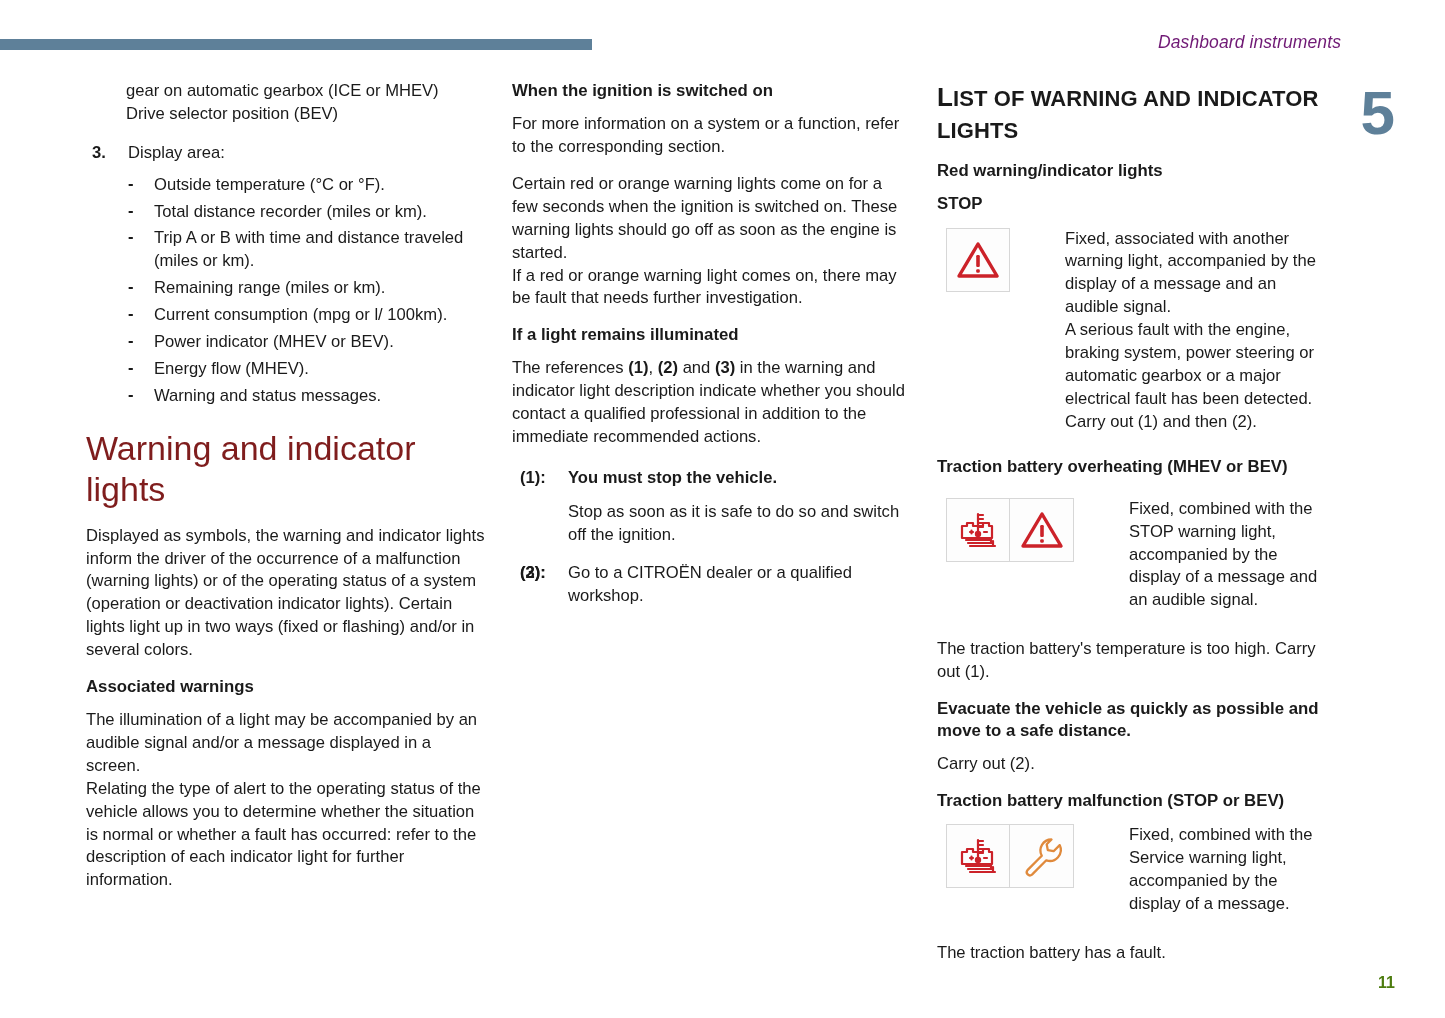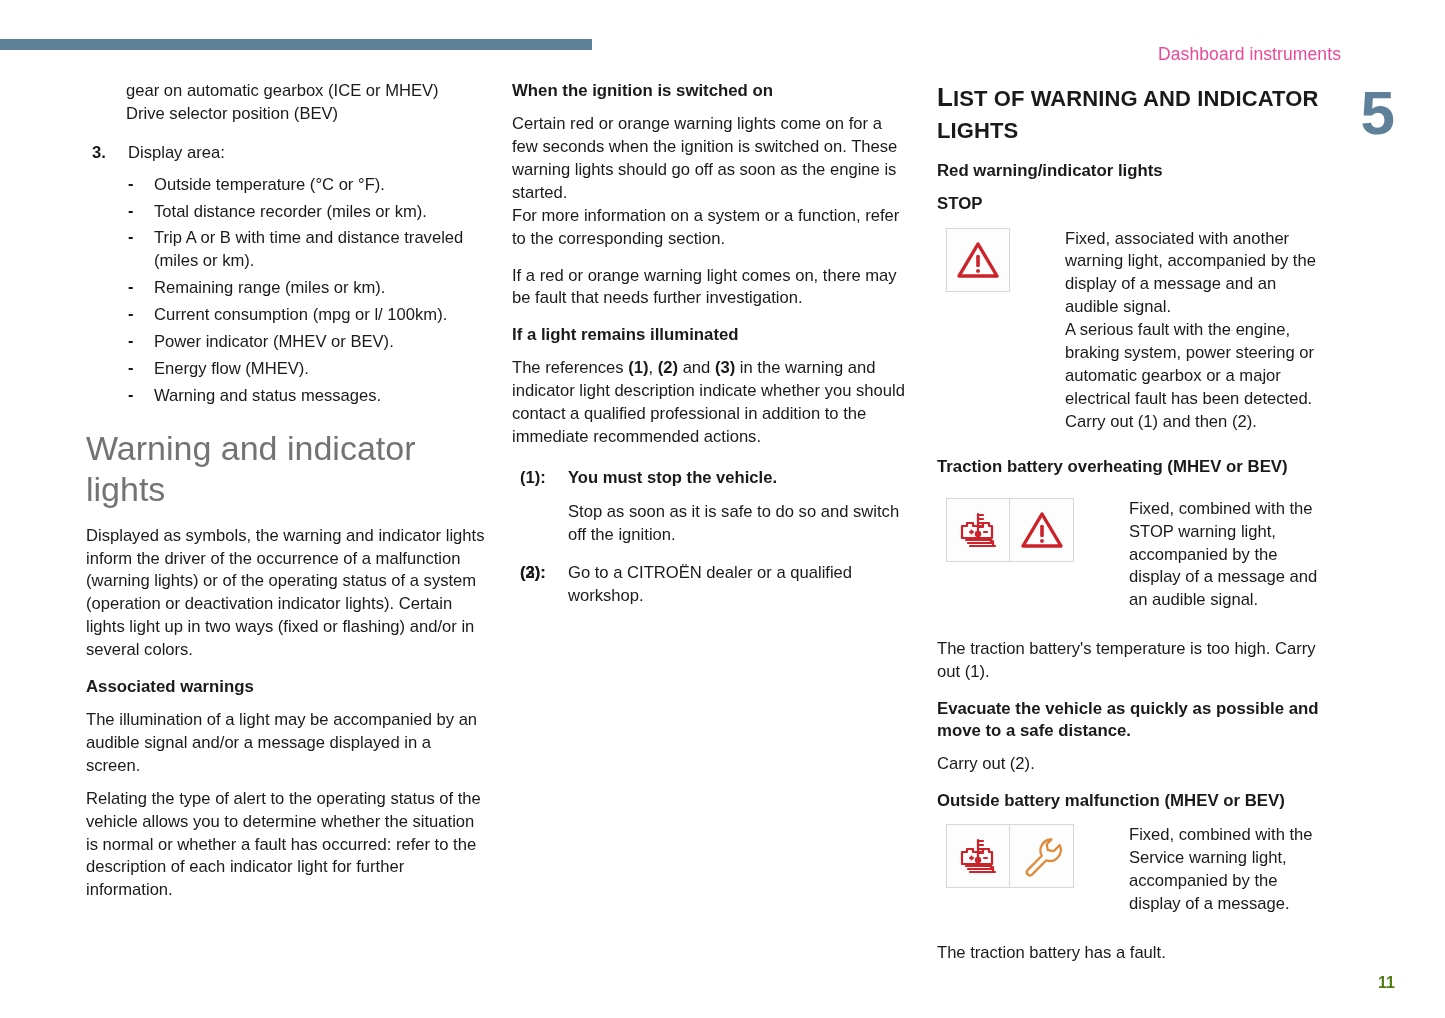"Dashboard instruments" .header-title { color: #ec4899 -> #701a75; font-style: none -> italic; top: 44px -> 32px }
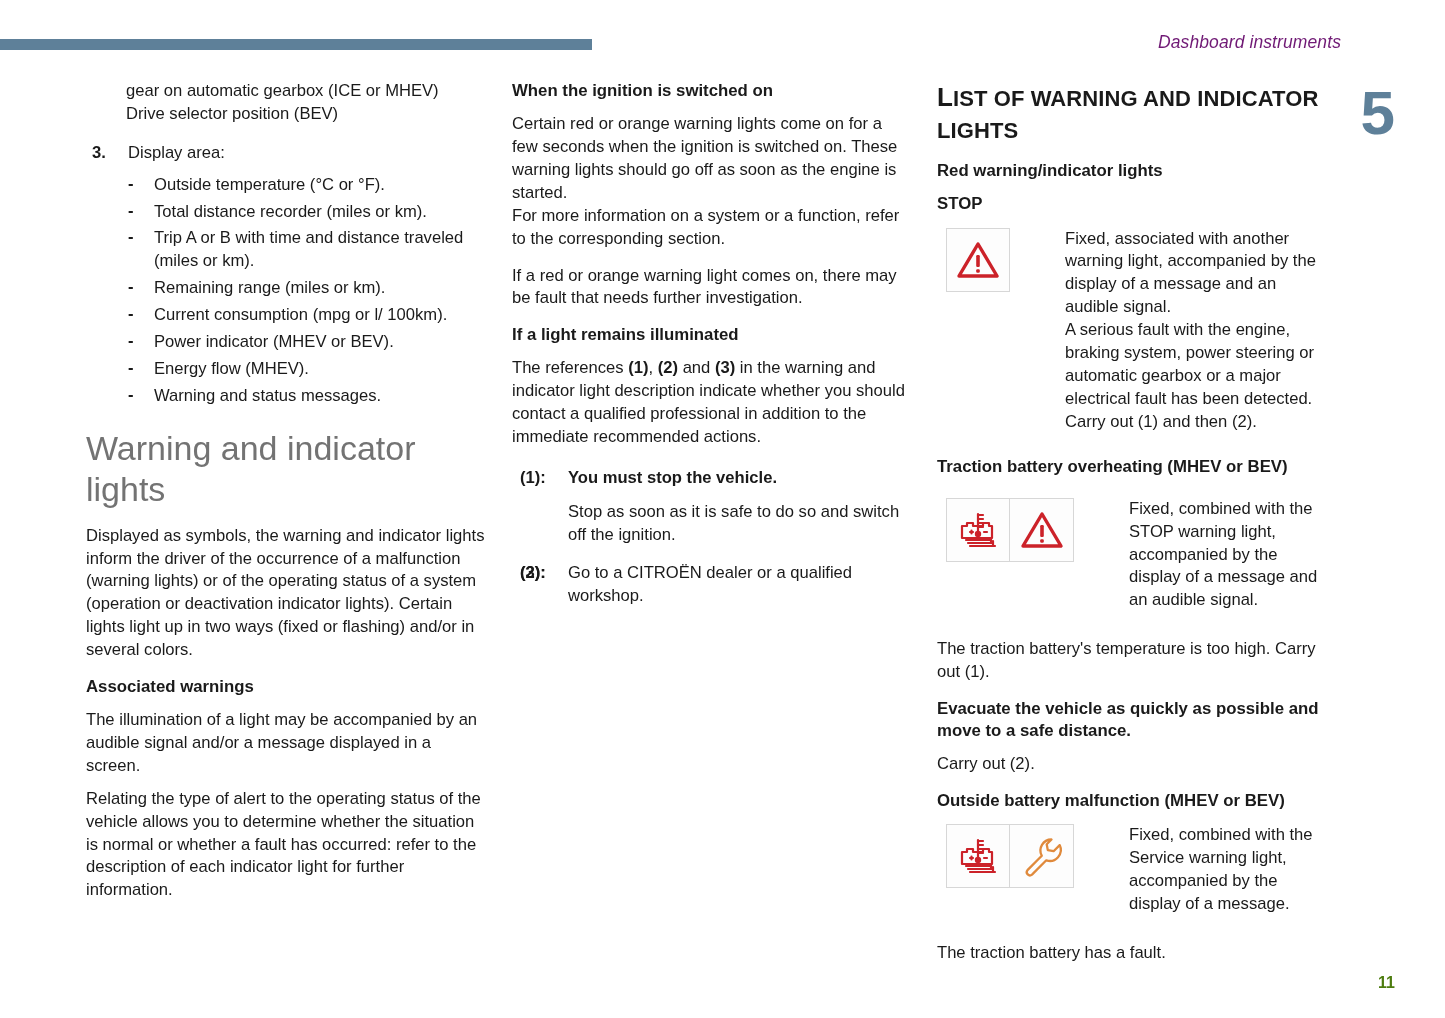"Certain red or orange warning" p.body-text { order: before "For more information on a" -> after "For more information on a" }
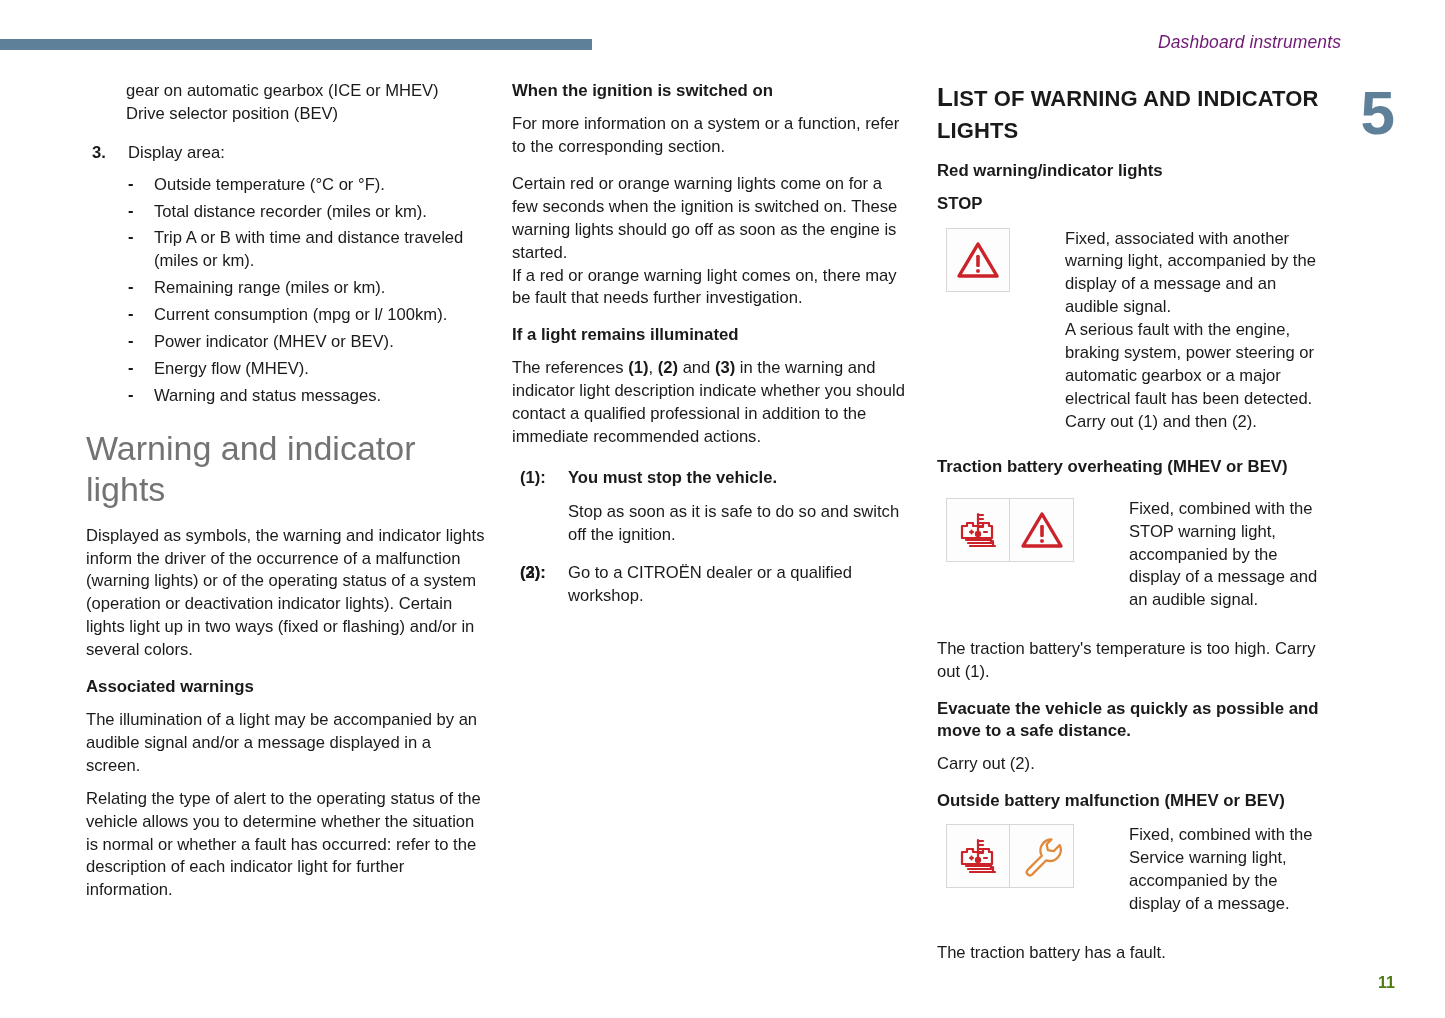"Warning and indicator lights" .h-big { color: #737373 -> #7f1d1d }
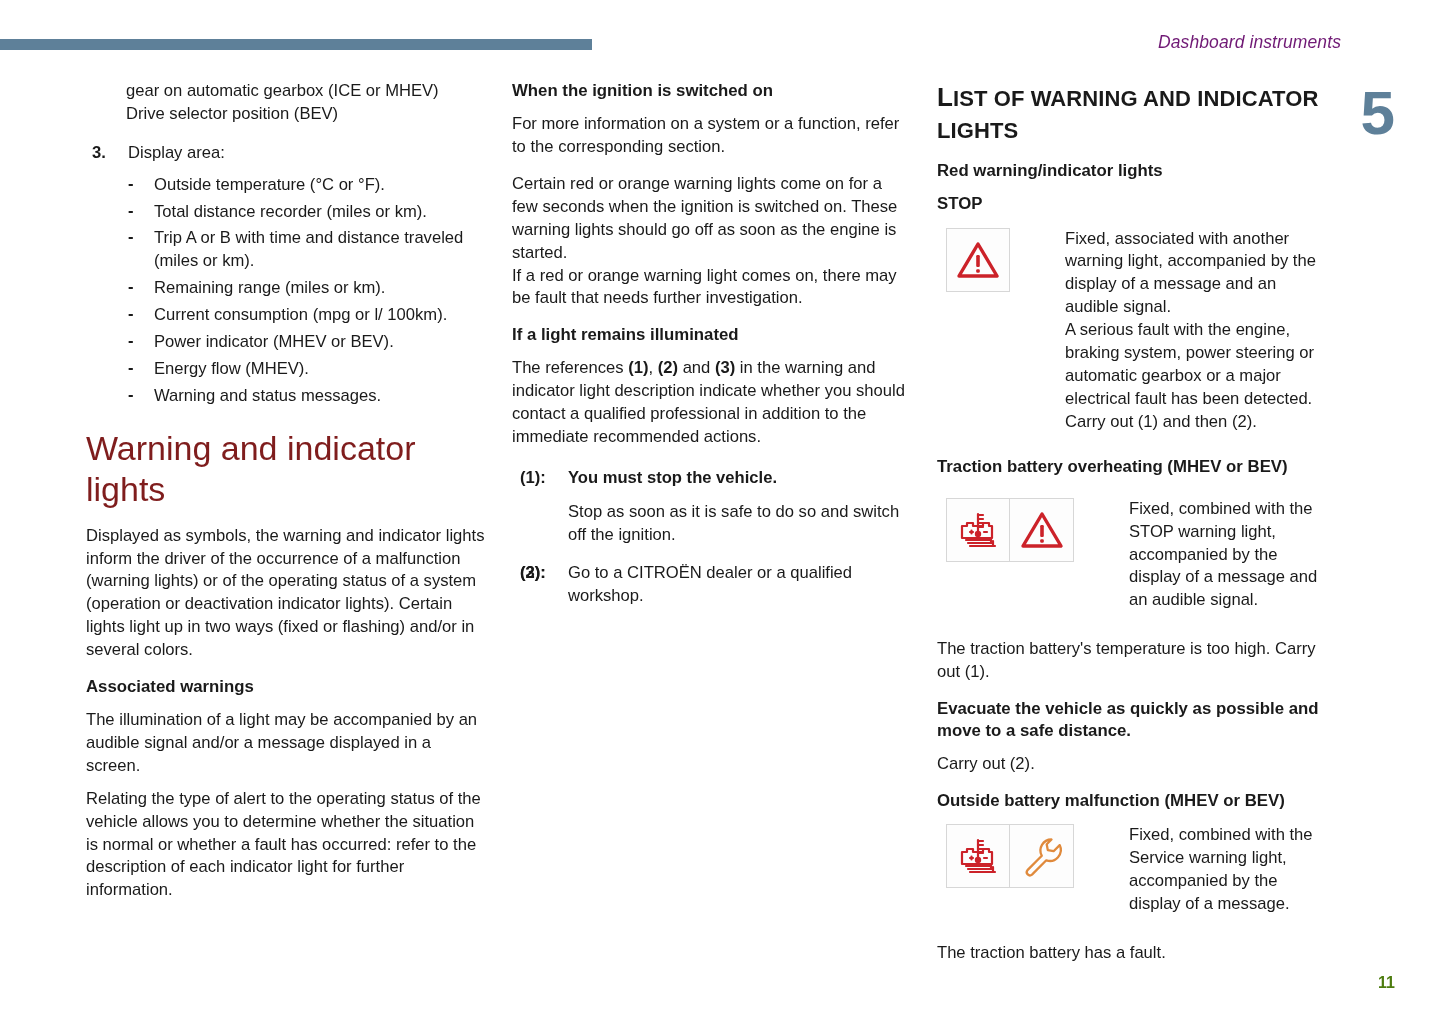"The illumination of a light" p.body-text { margin-bottom: 10px -> 0 }
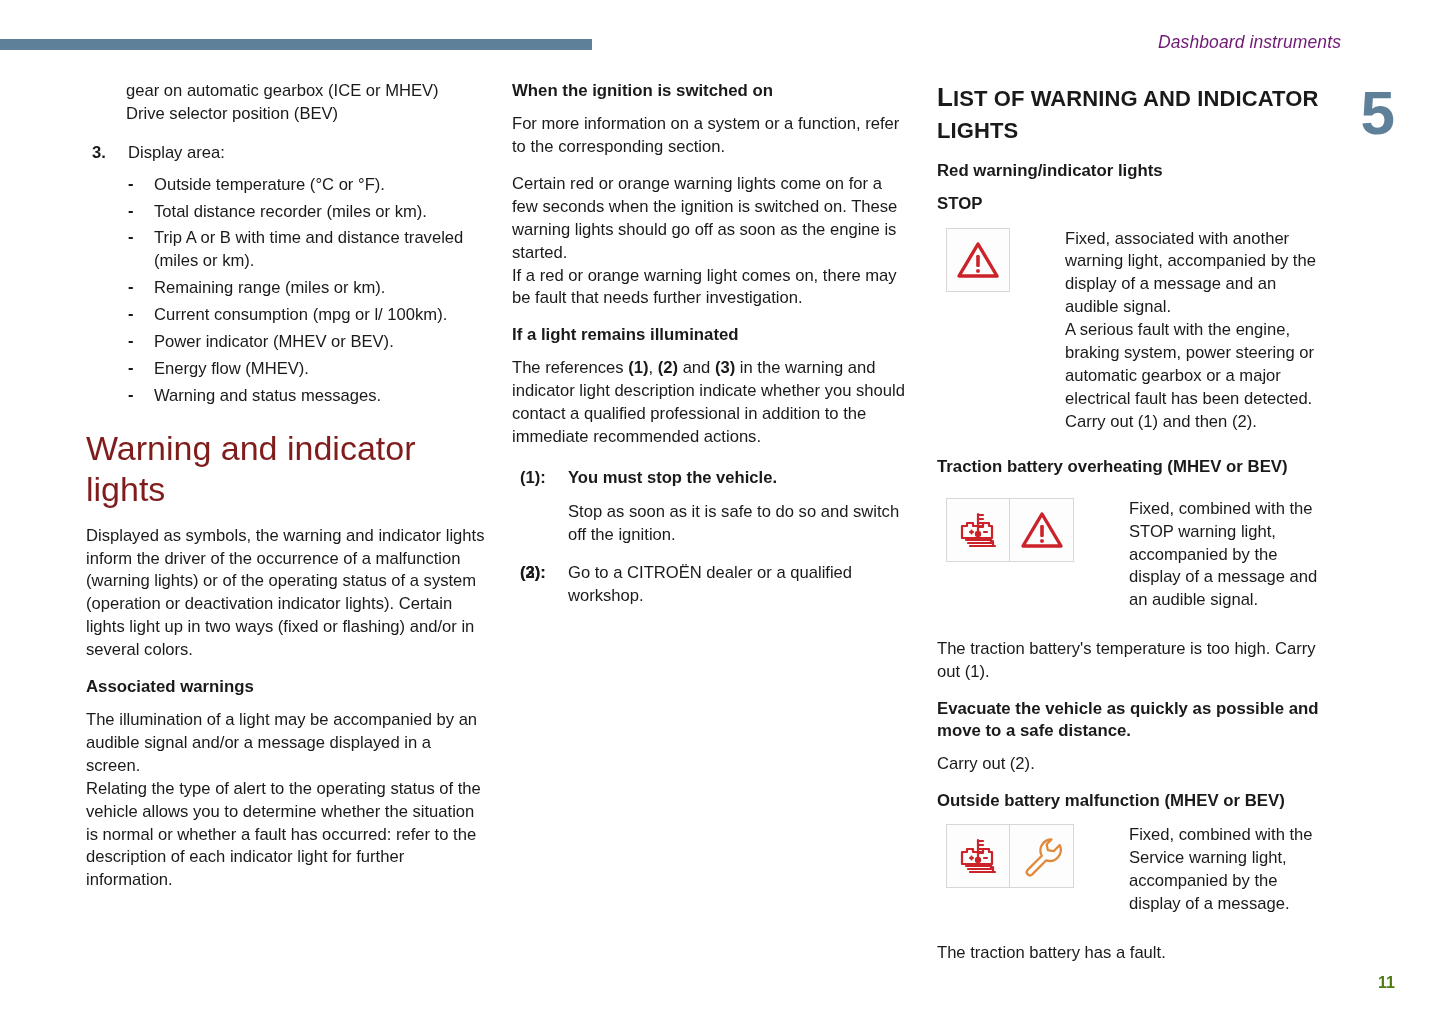"Outside battery malfunction (MHEV or" div.h-sub { text: Outside battery malfunction (MHEV -> Traction battery malfunction (STOP }
